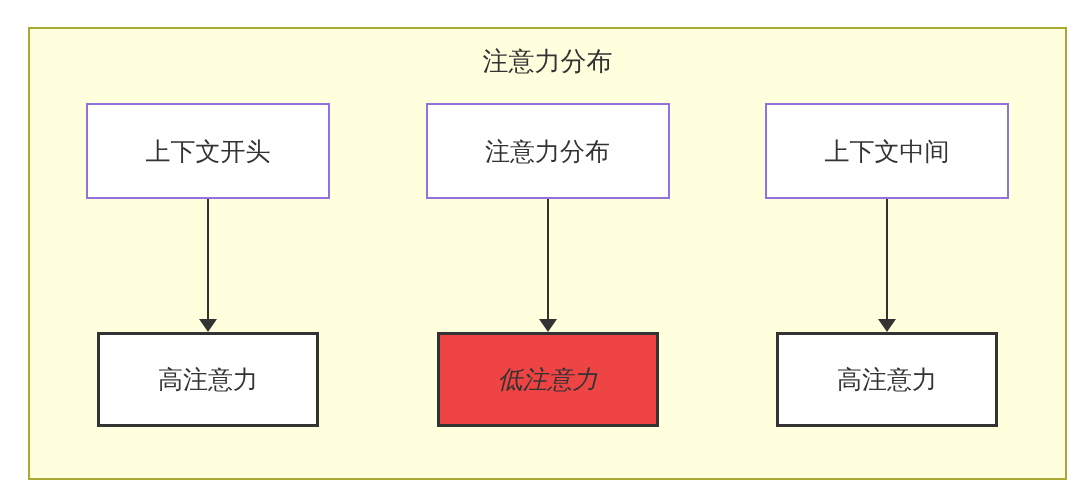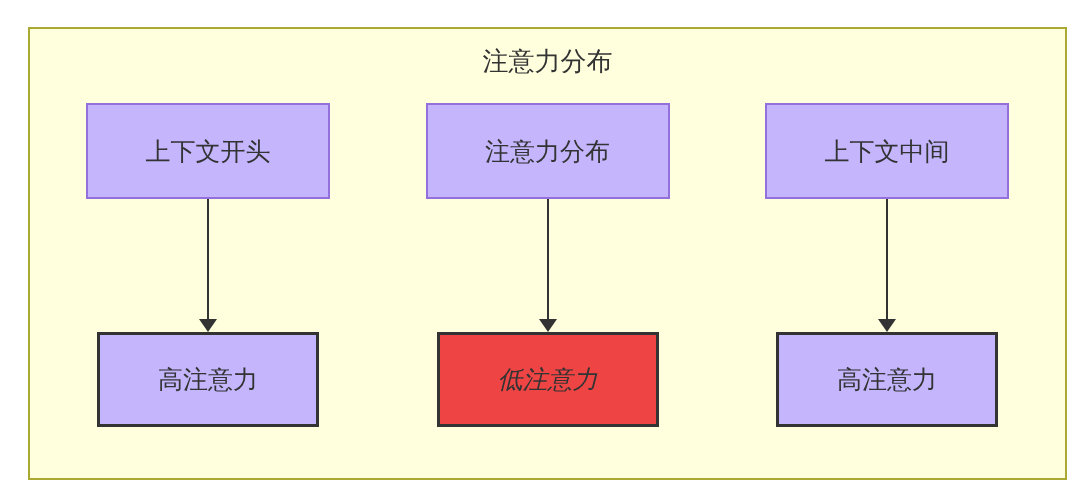"上下文开头" .node.source { background: #c4b5fd -> #ffffff }
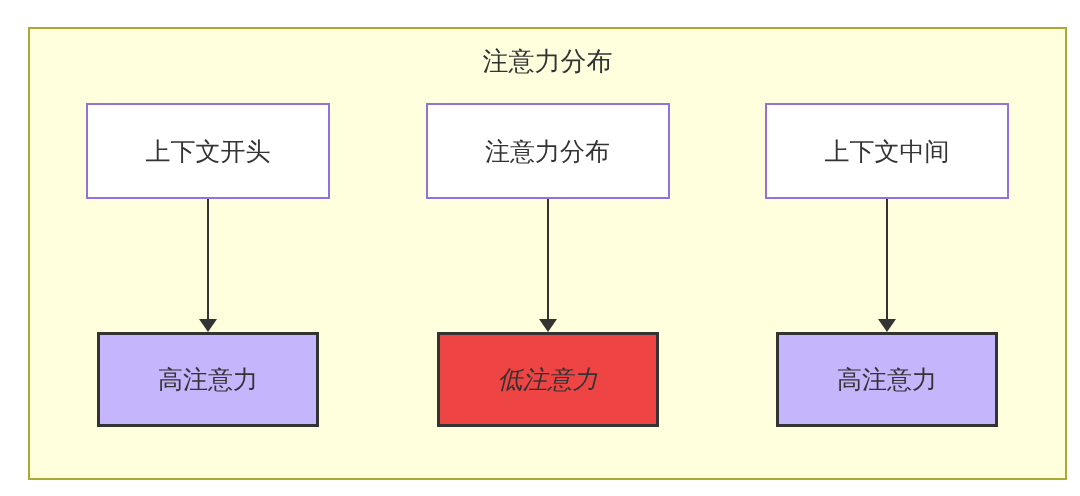"高注意力" .node.target.high { background: #c4b5fd -> #ffffff }
